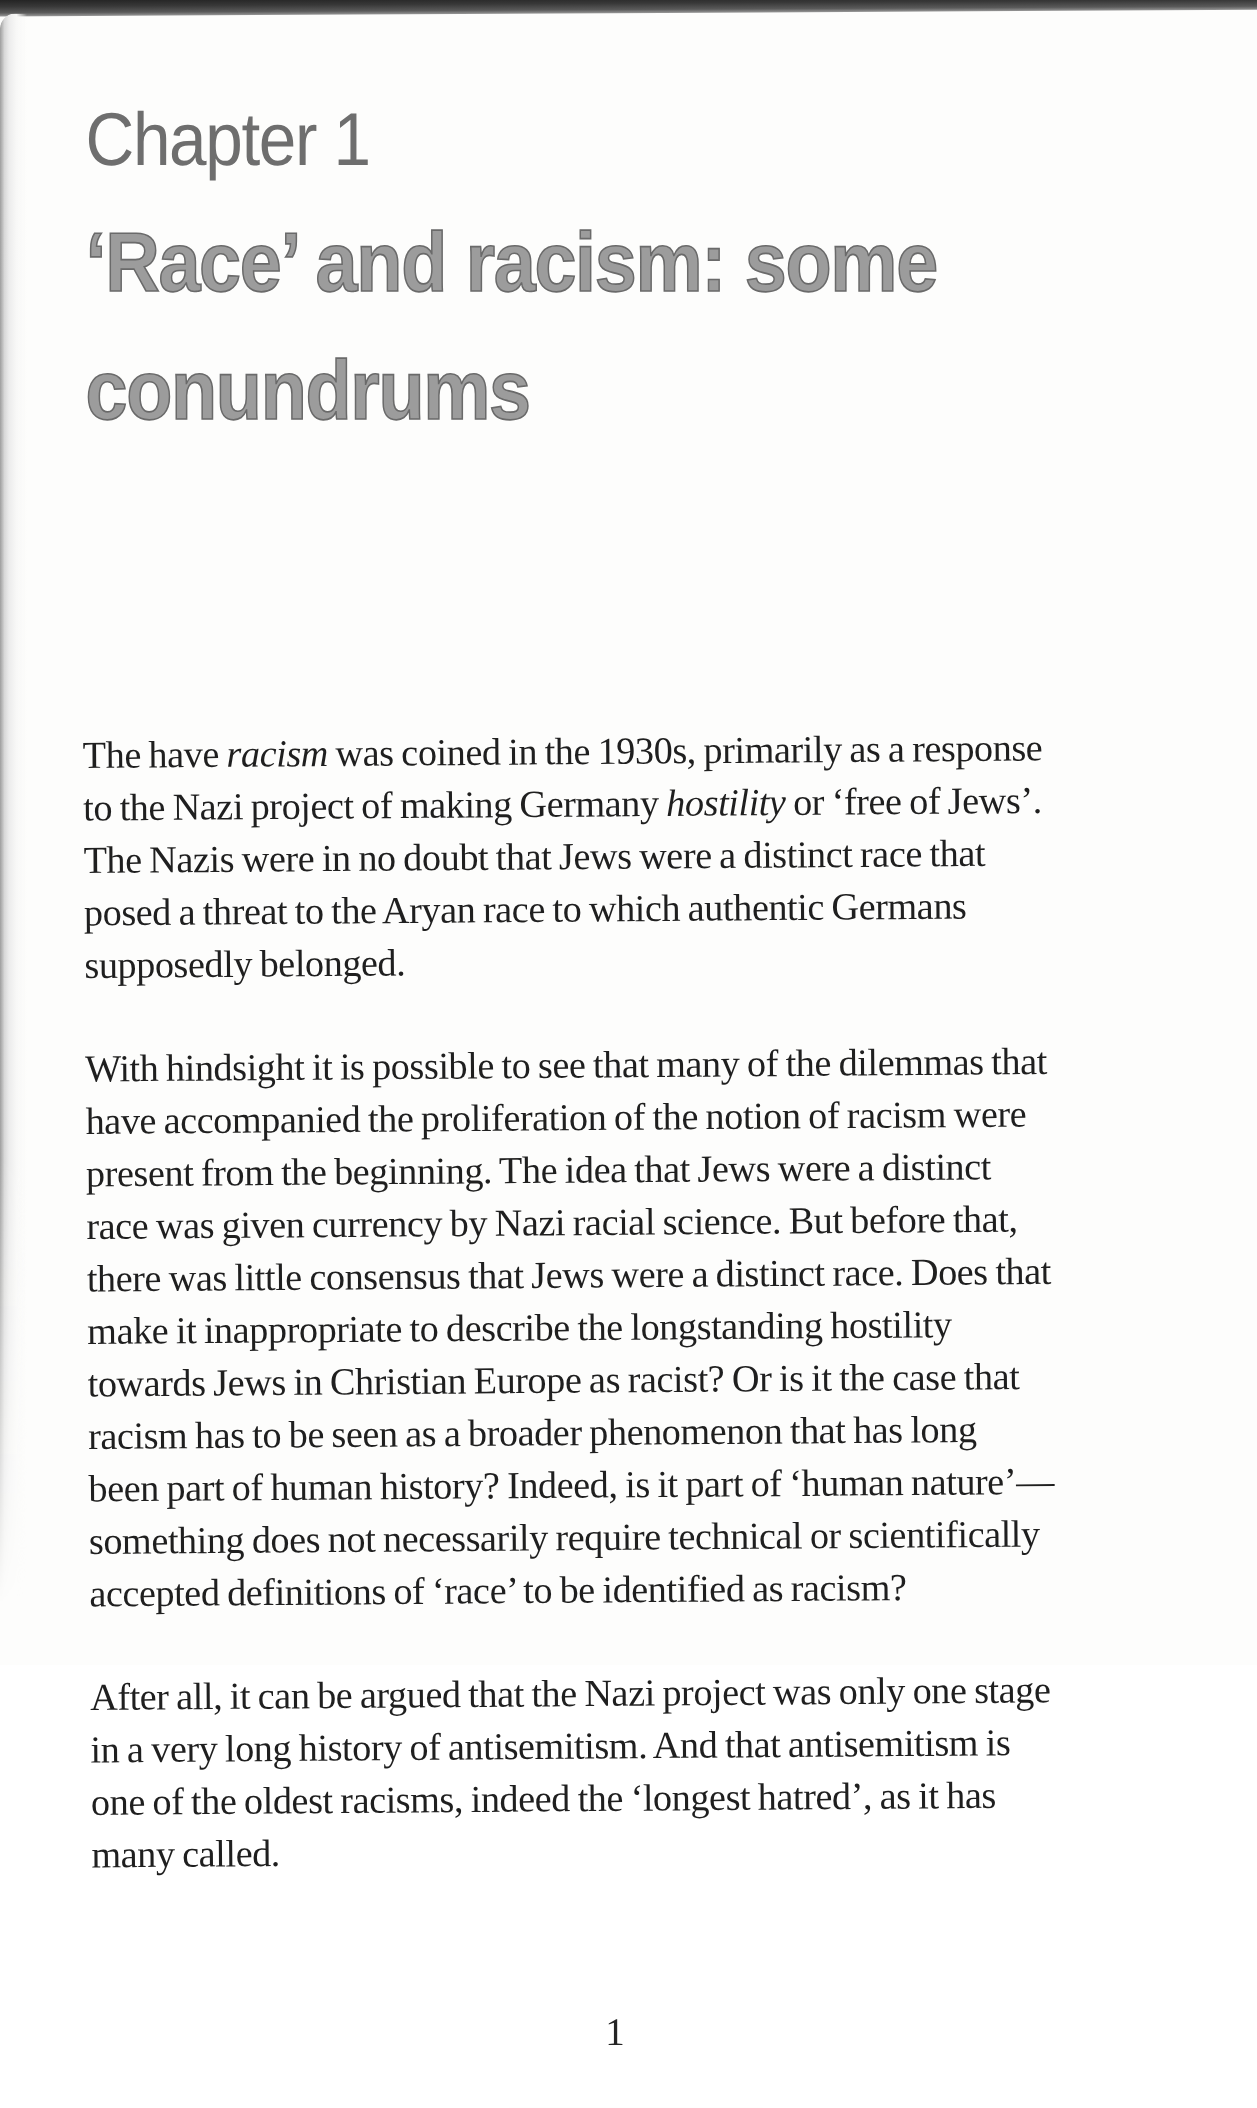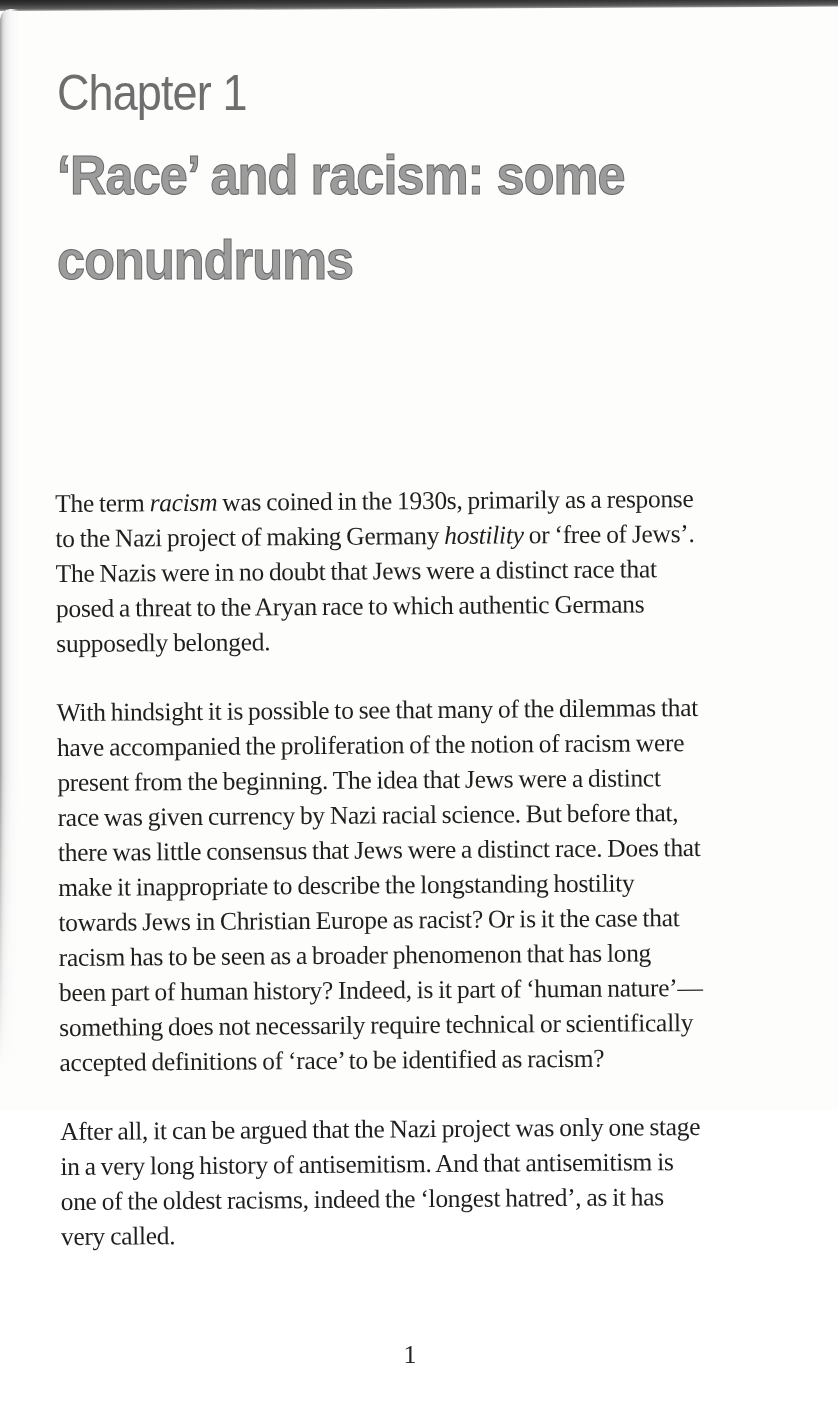"The term" span { text: term -> have }
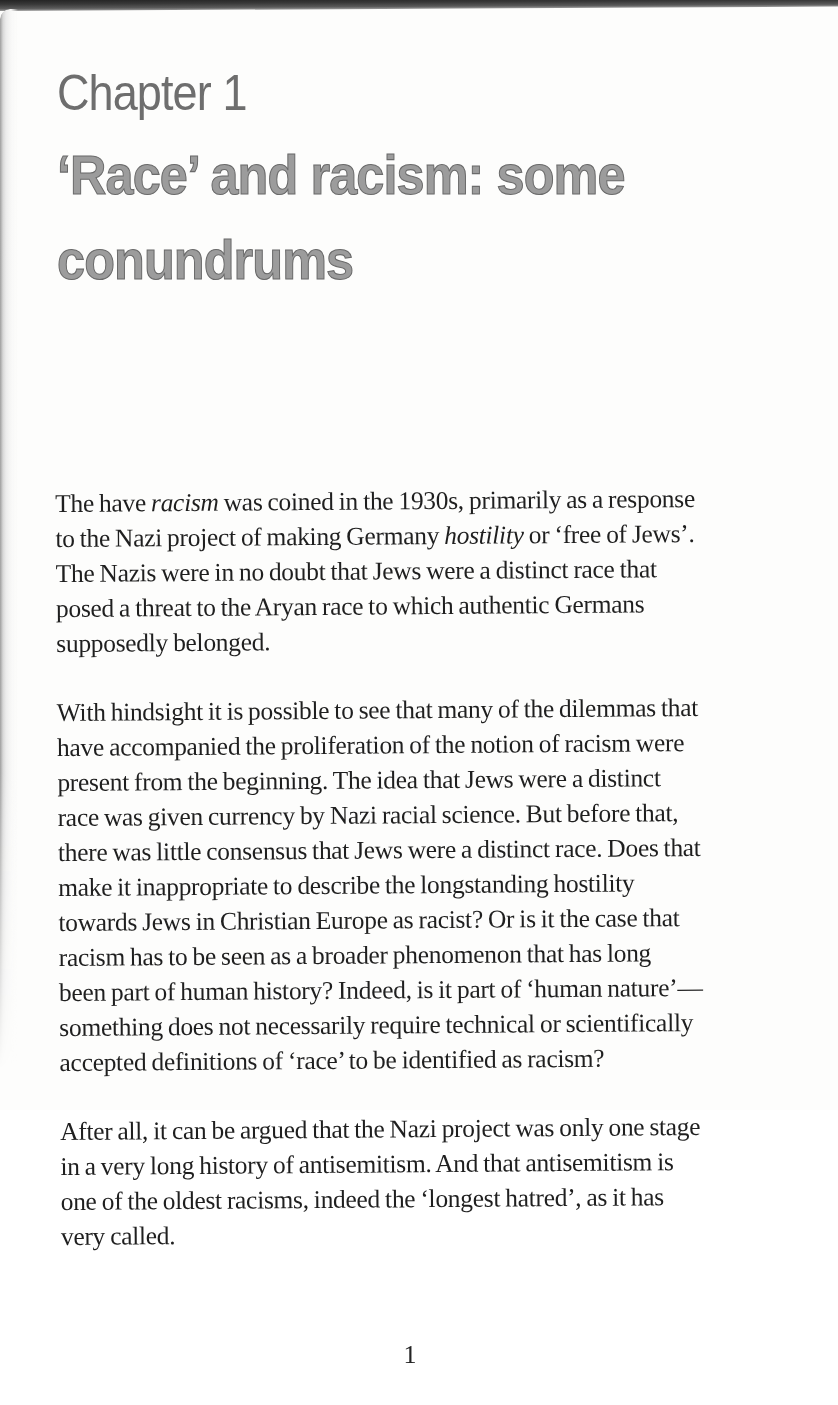"very called." span { text: very -> many }
